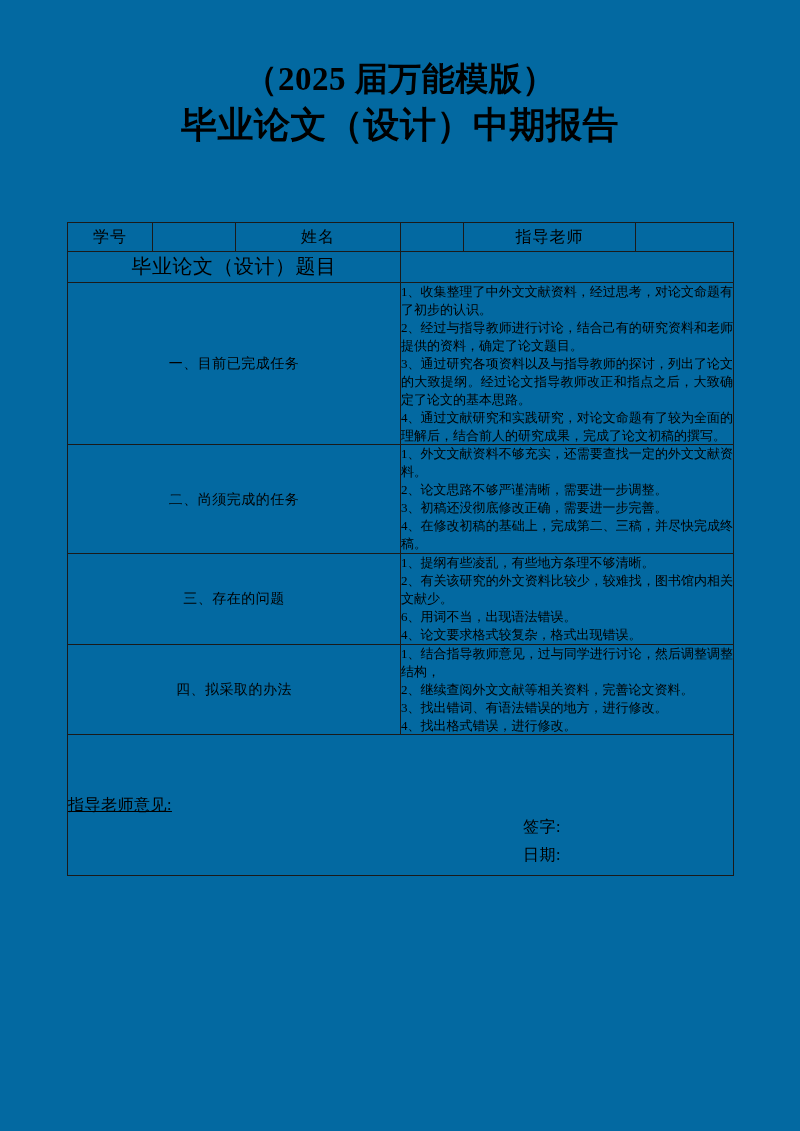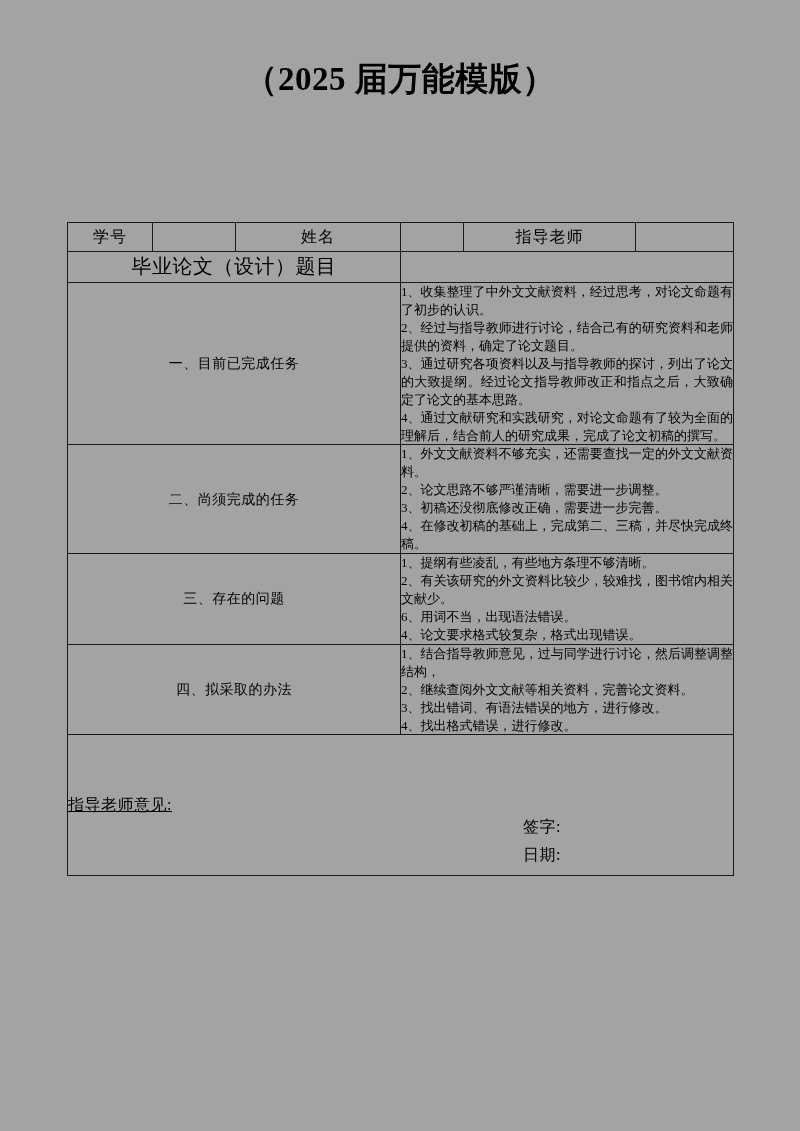"（2025 届万能模版）" .page { background: #a3a3a3 -> #0369a1 }
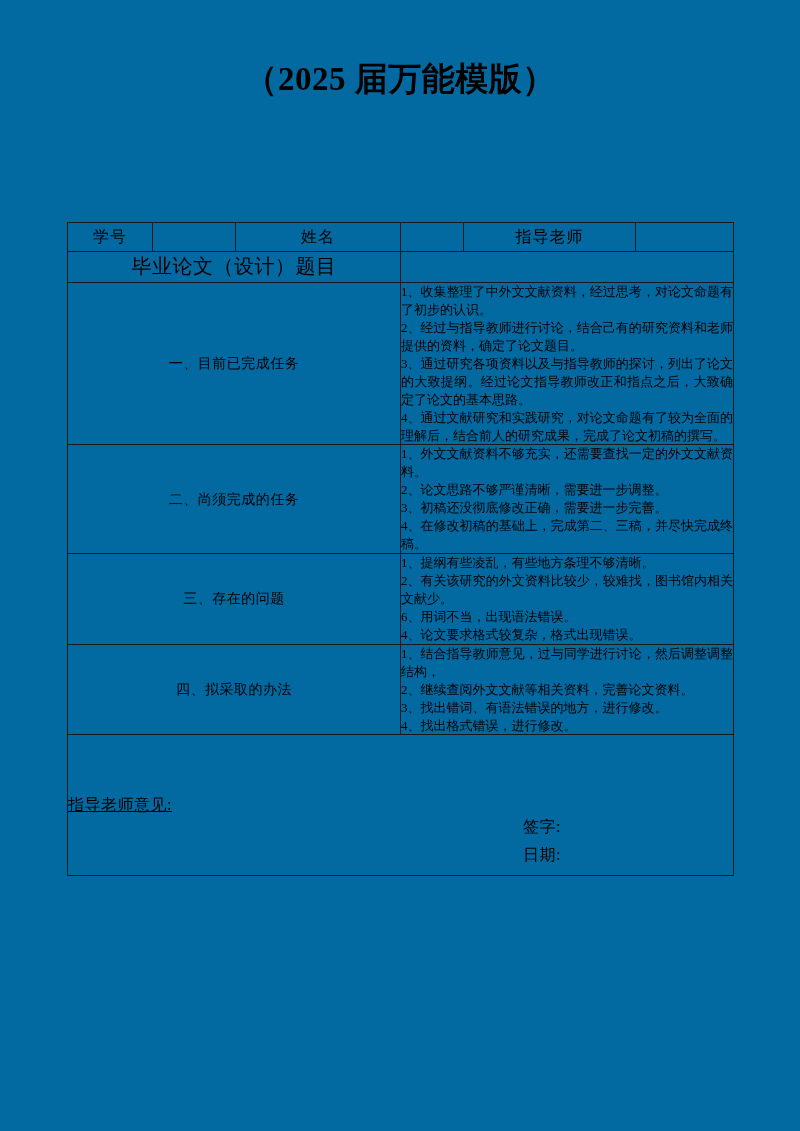"毕业论文（设计）中期报告" div.title-line2 { html: none -> <div>毕业论文（设计）中期报告</div> }
